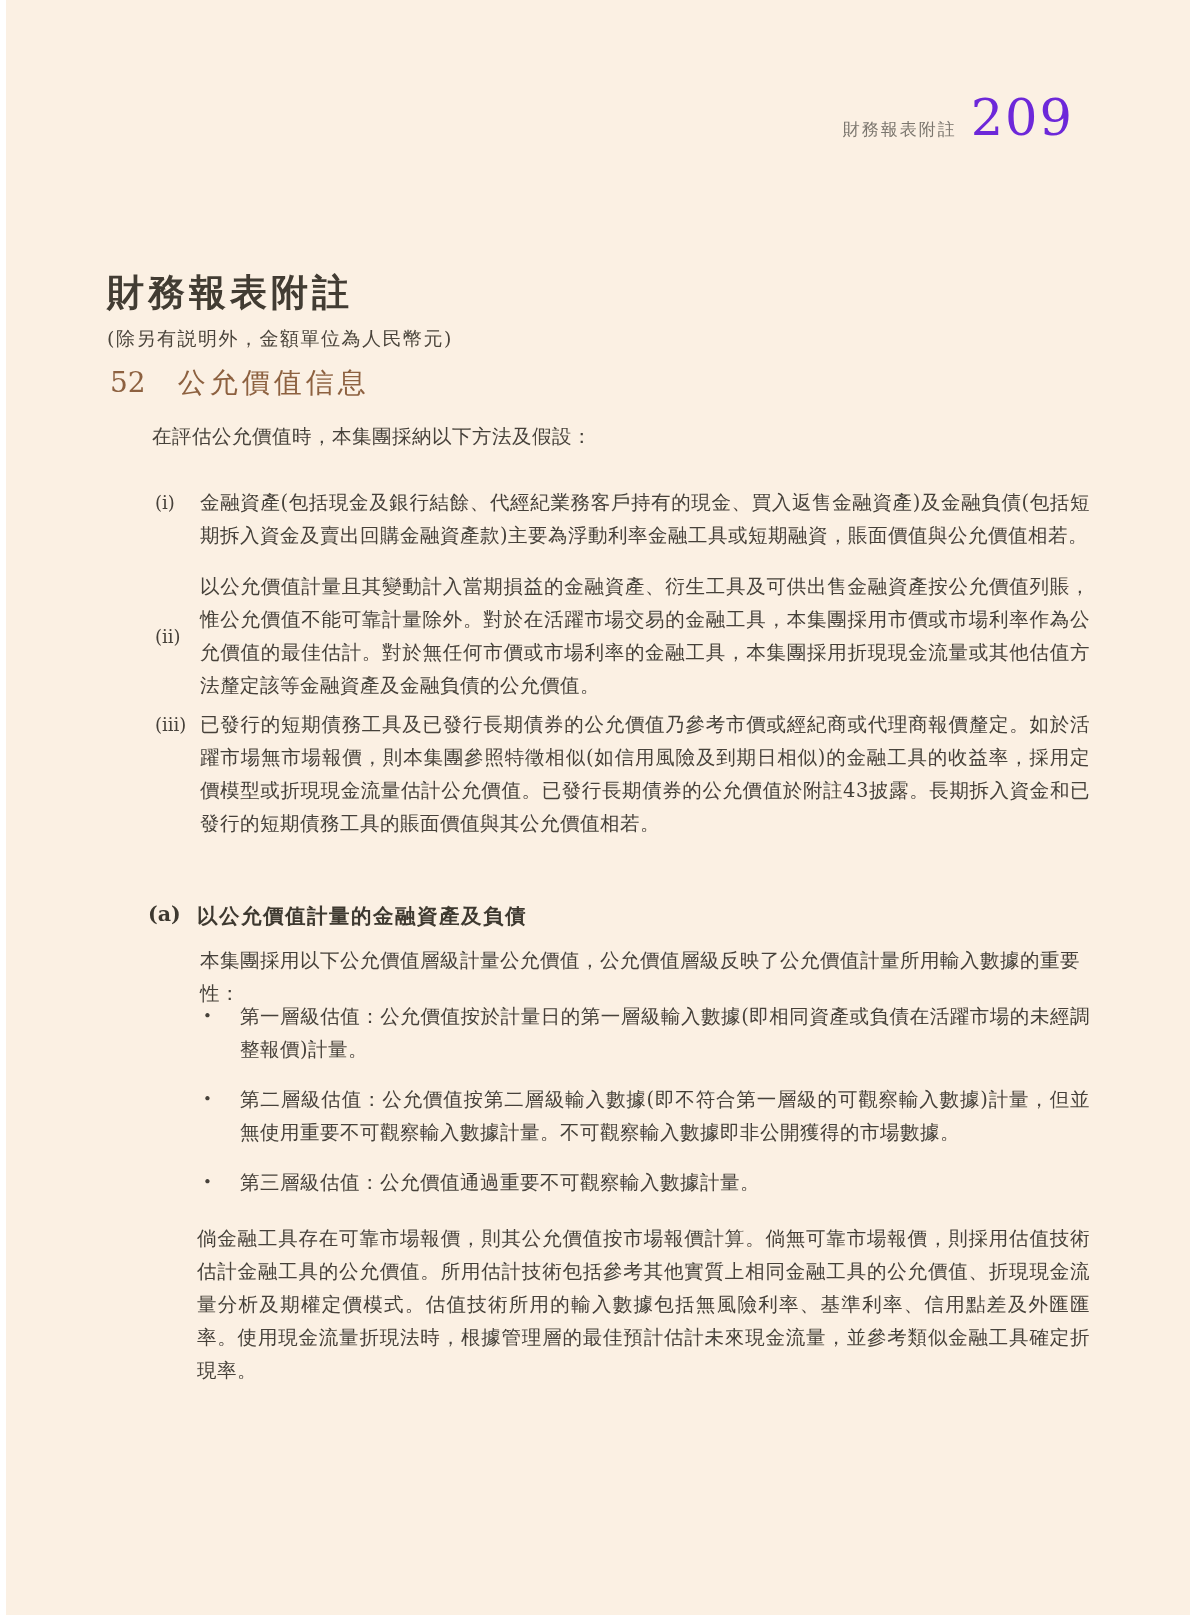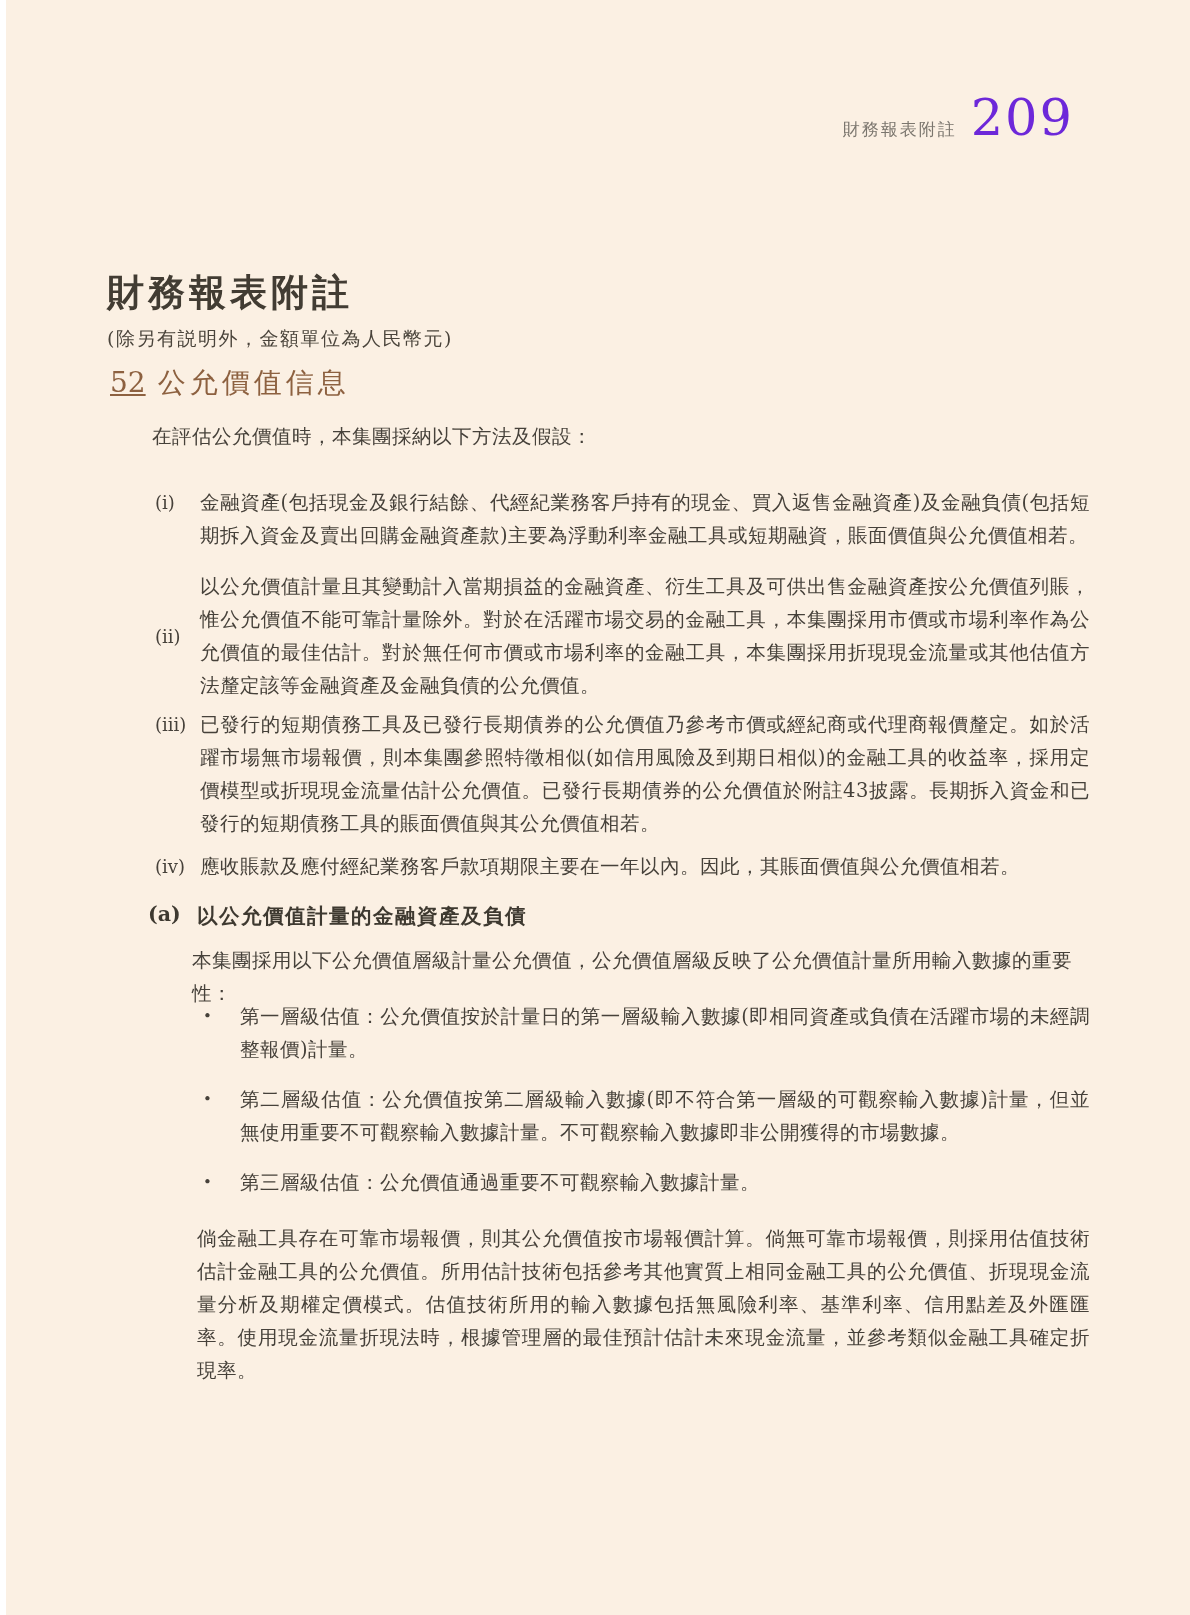"52" .sec-num { margin-right: 12px -> 32px; text-decoration: underline -> none }
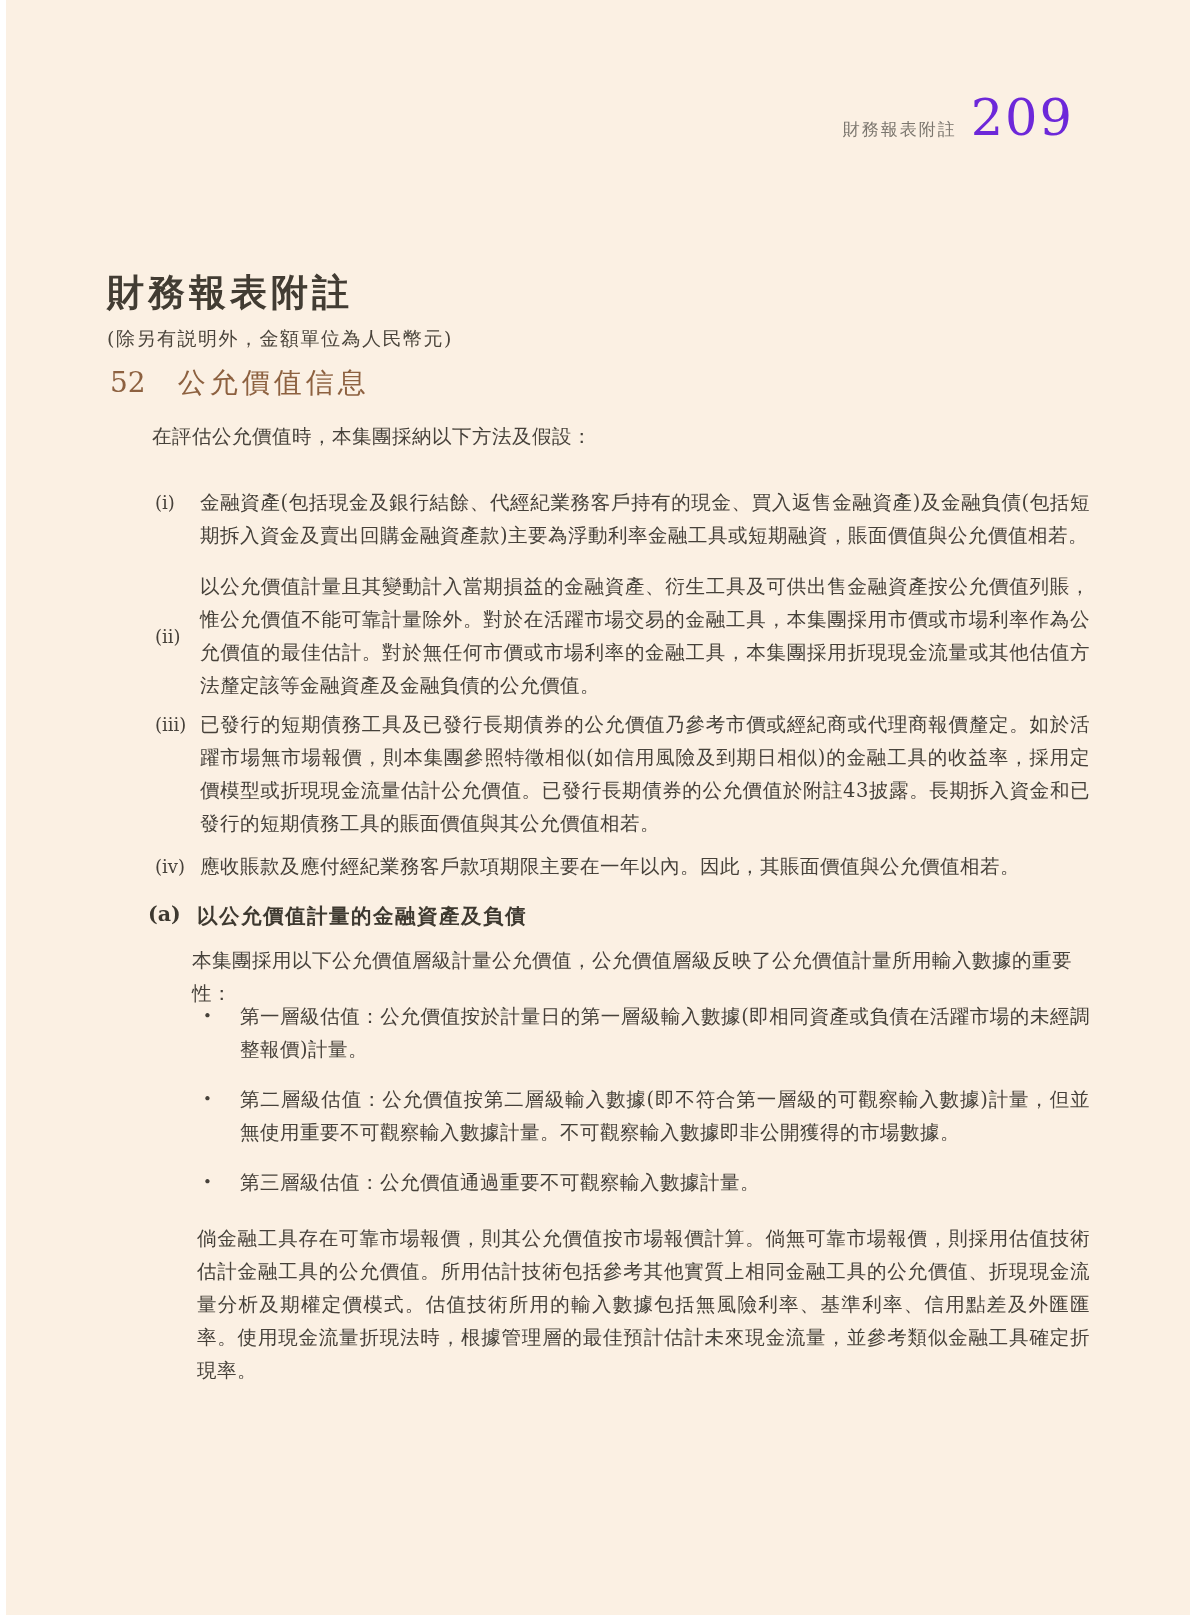"(iv)" div.list-item { html: <div> <span>(iv)</span> <span>應收賬款及應付經紀業務客戶款項期限主要在一年以內。因此，其賬面價值與公允價值相若。</span> </div> -> none }
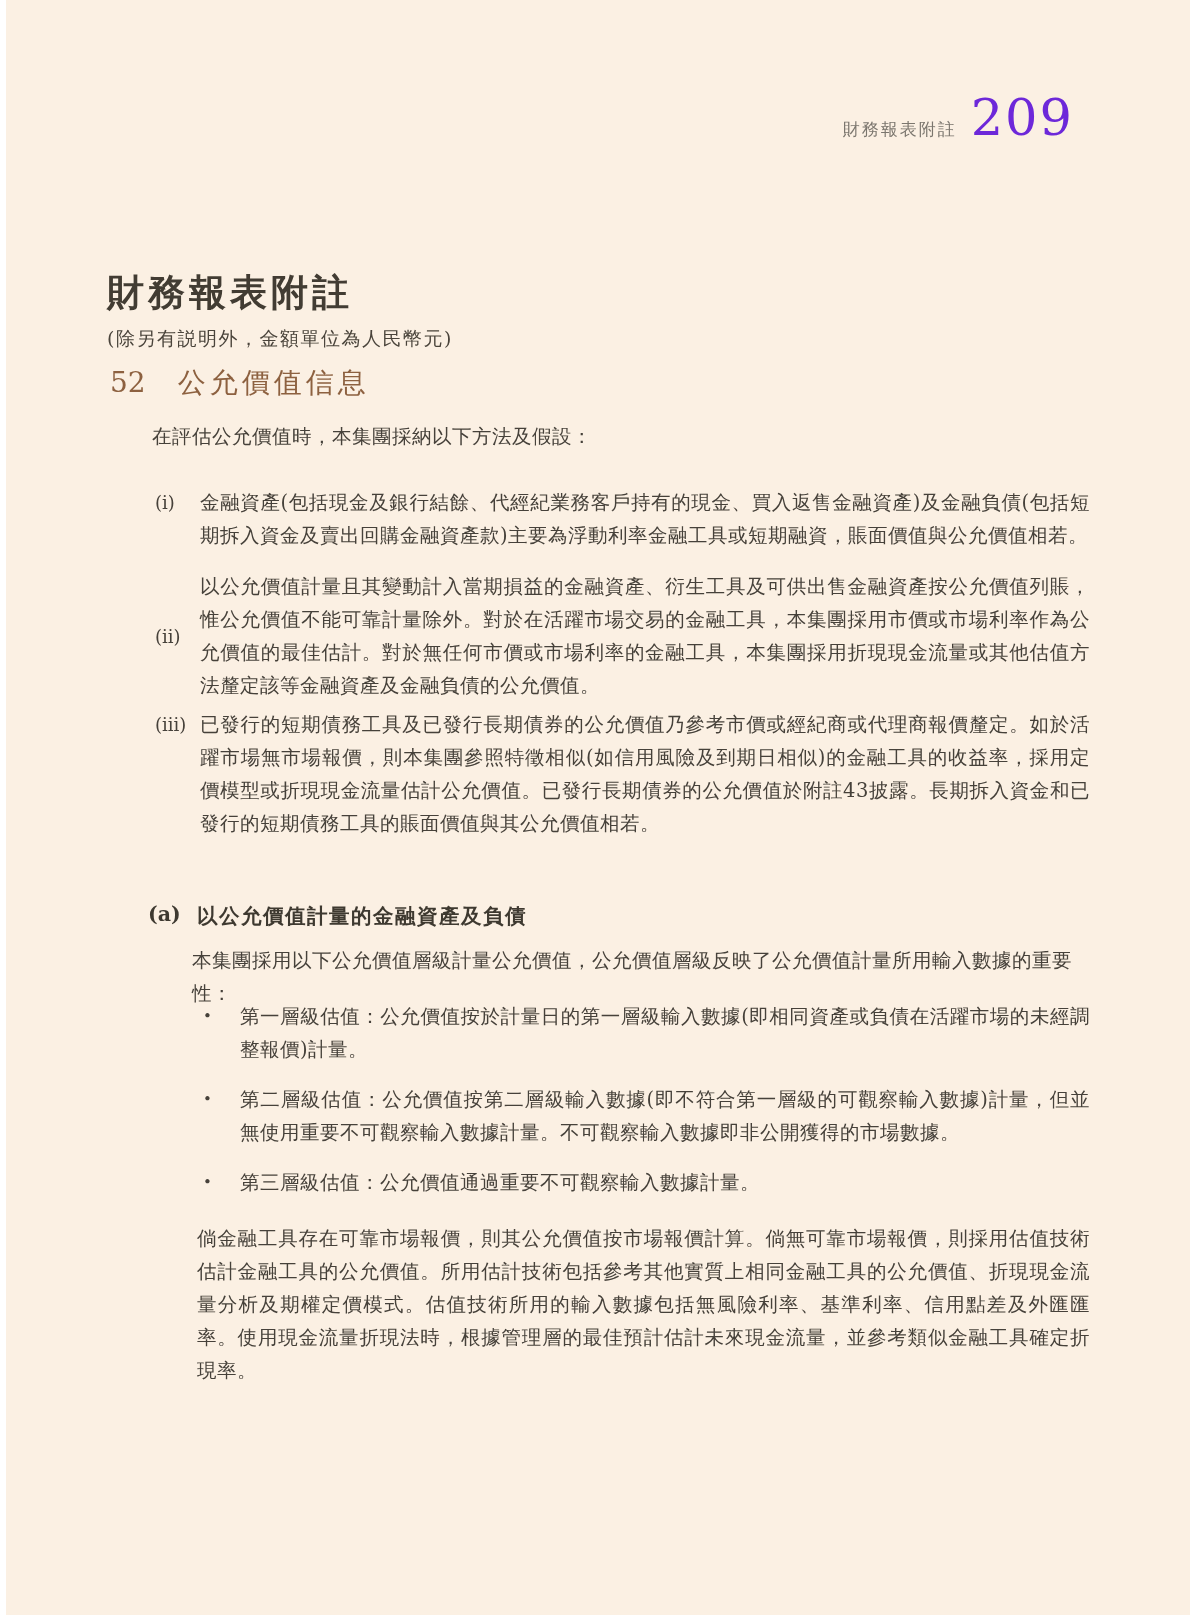"本集團採用以下公允價值層級計量公允價值，公允價值層級反映了公允價值計量所用輸入數" .sub-intro { left: 192px -> 200px }
